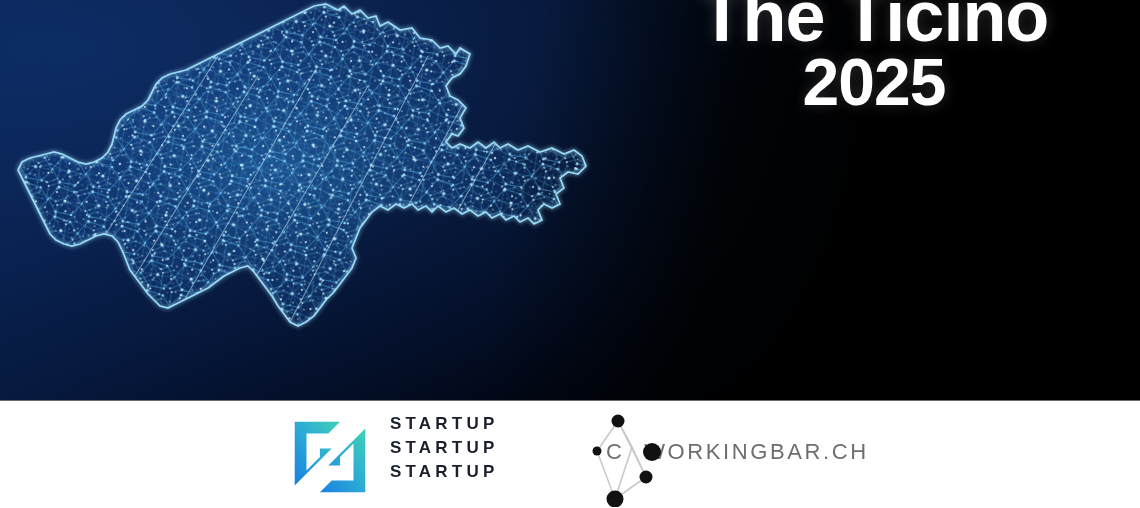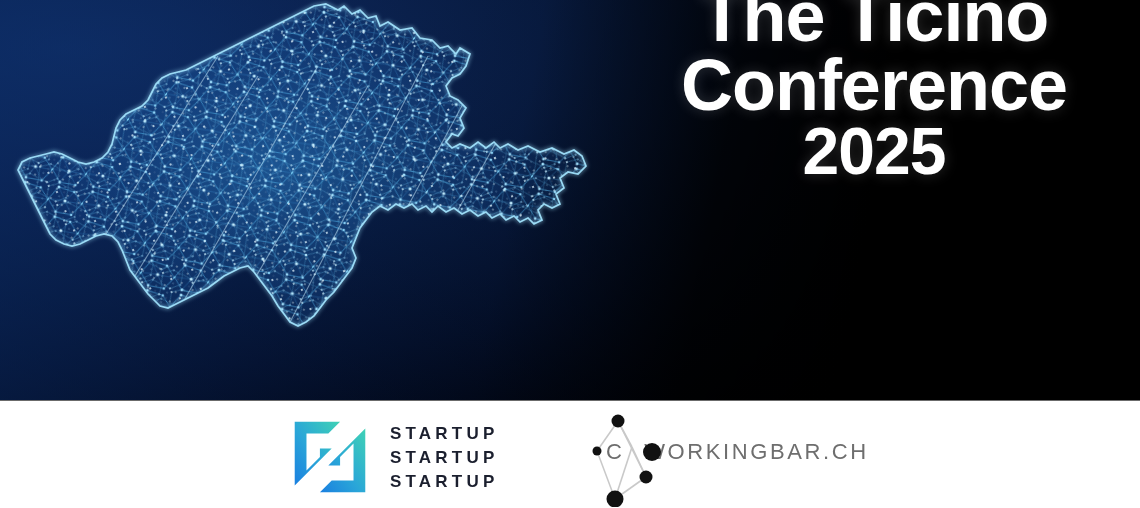"Conference" span.hl-line { html: <span>Conference</span> -> none }
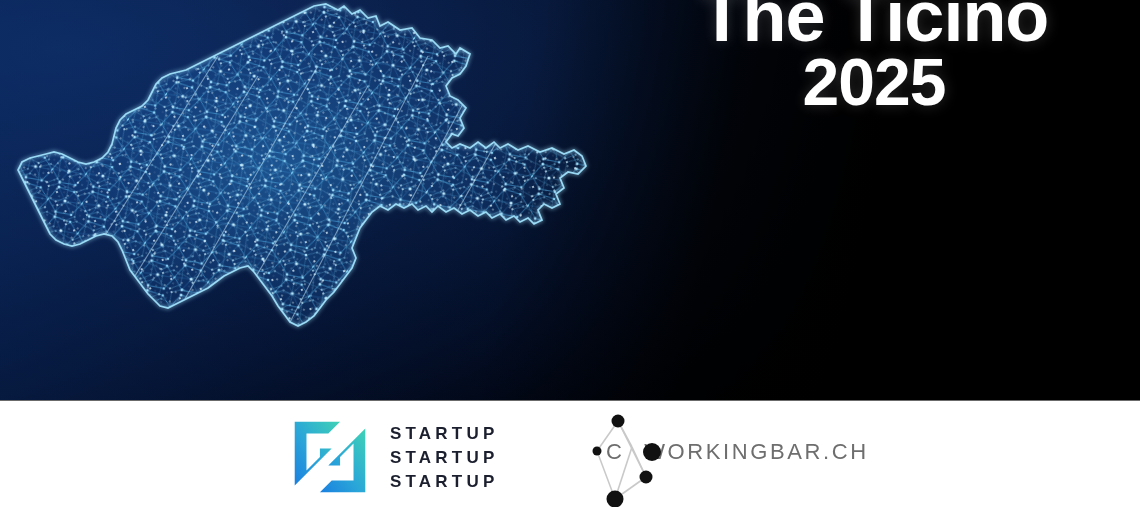"STARTUP" .sne { align-items: center -> flex-start }
